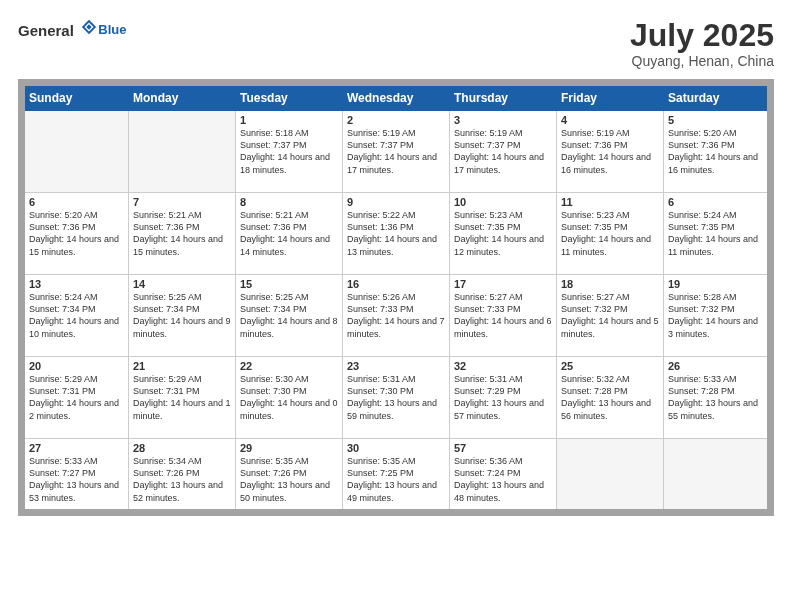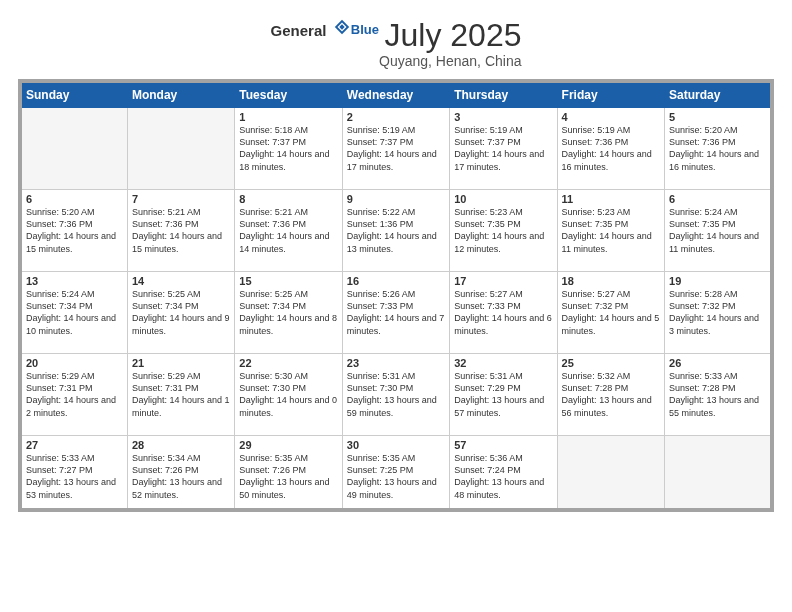"General" .page { align-items: center -> none }
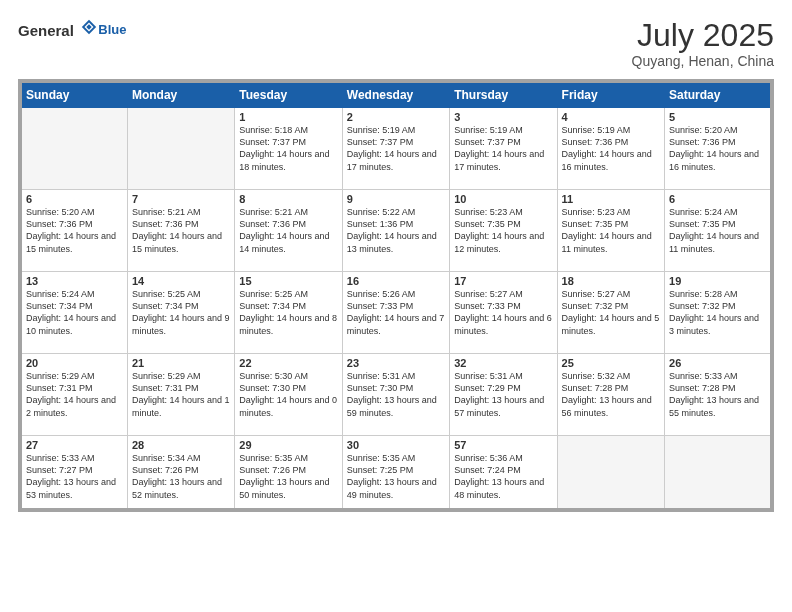"July 2025" .month-title { font-weight: normal -> bold }
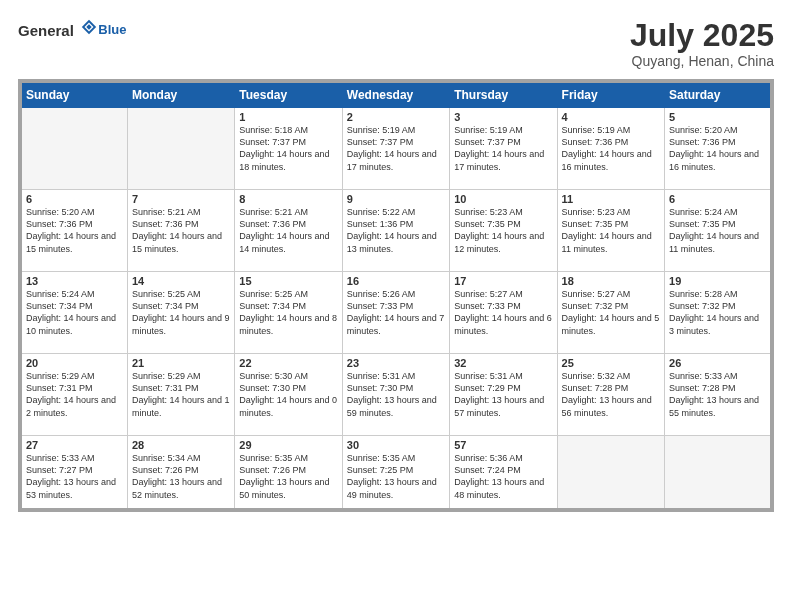"Sunday" .calendar { border: 4px solid #a3a3a3 -> 7px solid #a3a3a3 }
